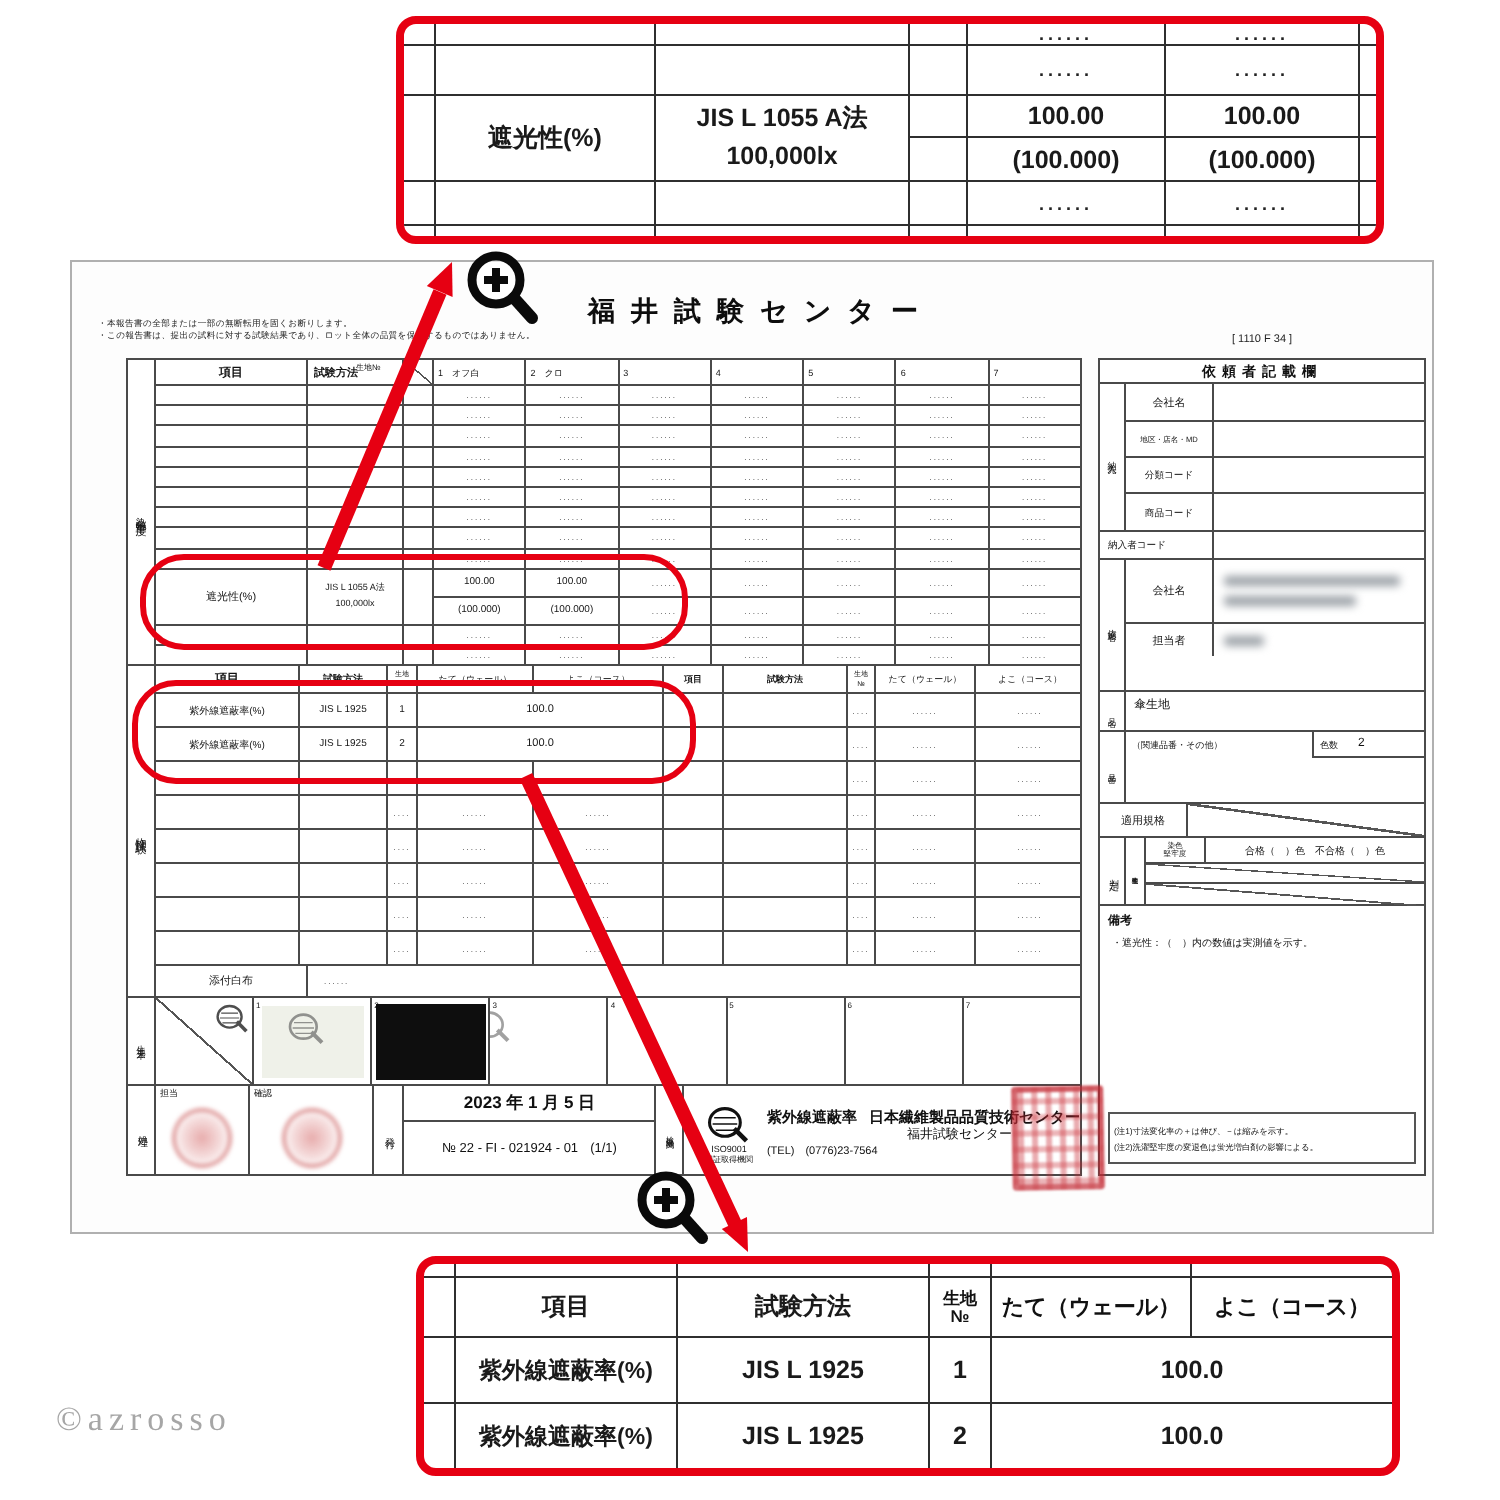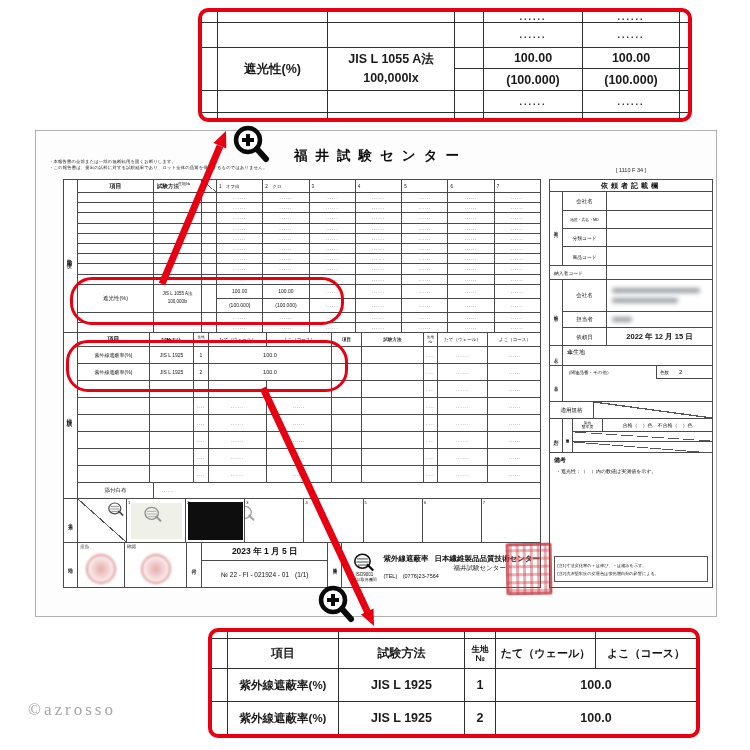"2022 年 12 月 15" div.pr { html: <div> <div>依頼日</div> <div>2022 年 12 月 15 日</div> </div> -> none }
